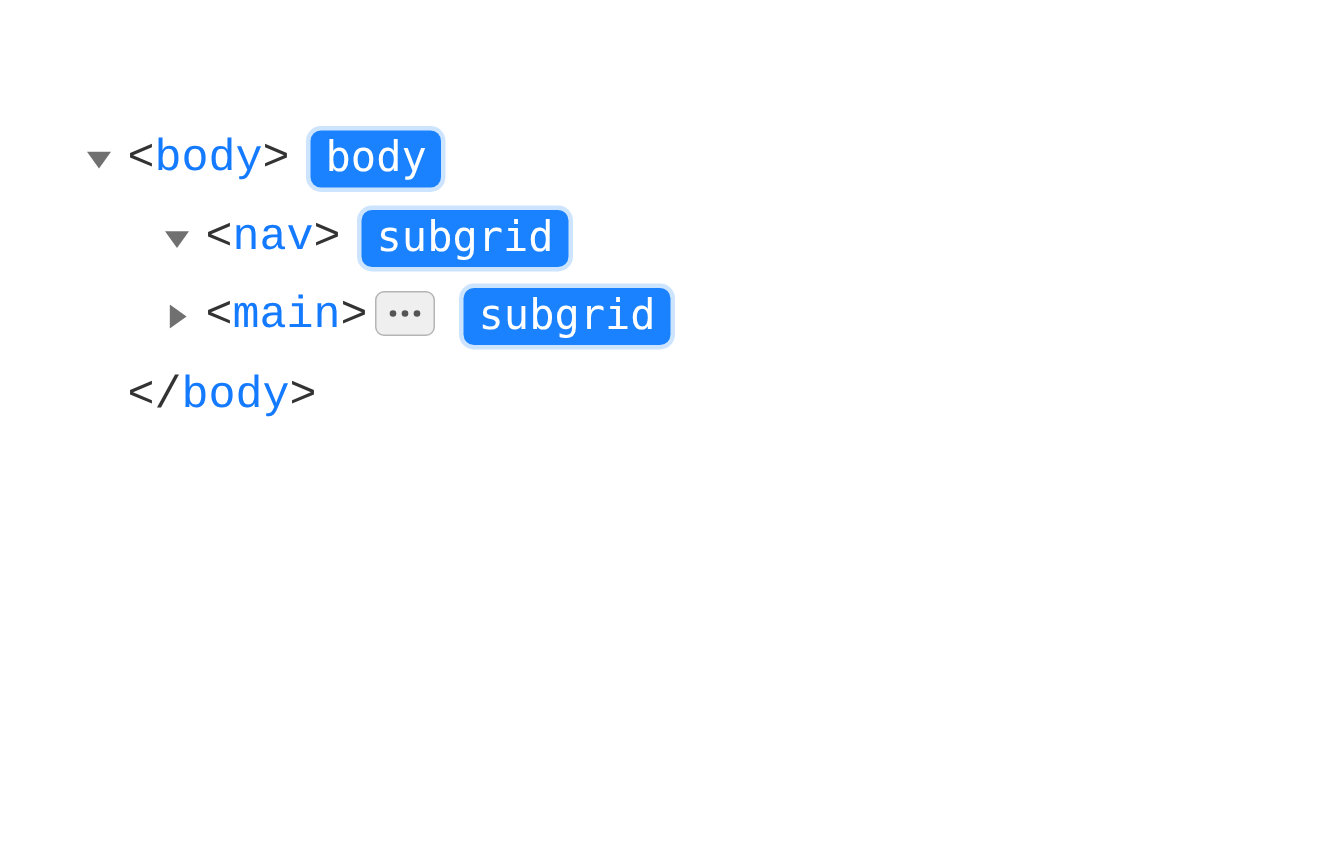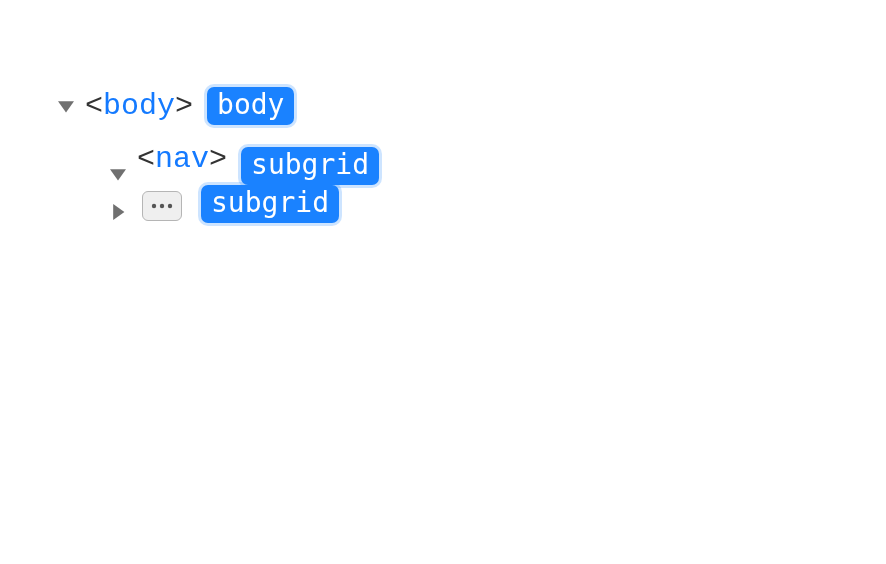"<nav>" .indent-1 { align-items: flex-end -> none }
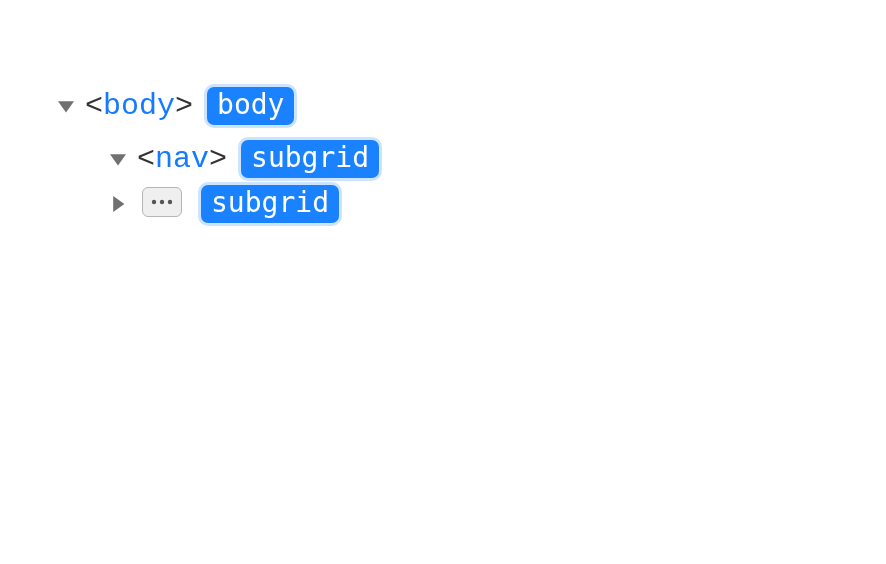"<main>" span { html: none -> <span><span>&lt;</span><span>main</span><span>&gt;</span></span> }
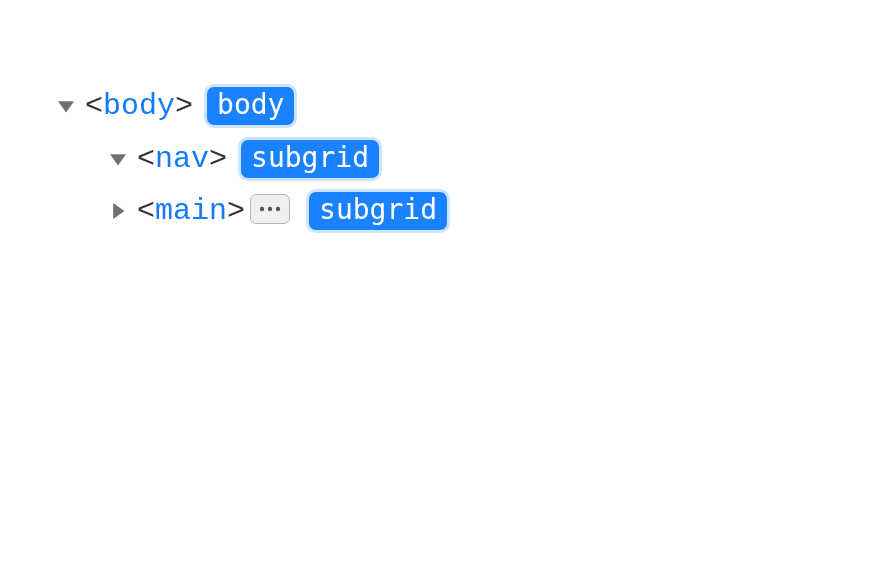"</body>" div.tree-row { html: none -> <div> <span></span> <span><span>&lt;/</span><span>body</span><span>&gt;</span></span> </div> }
